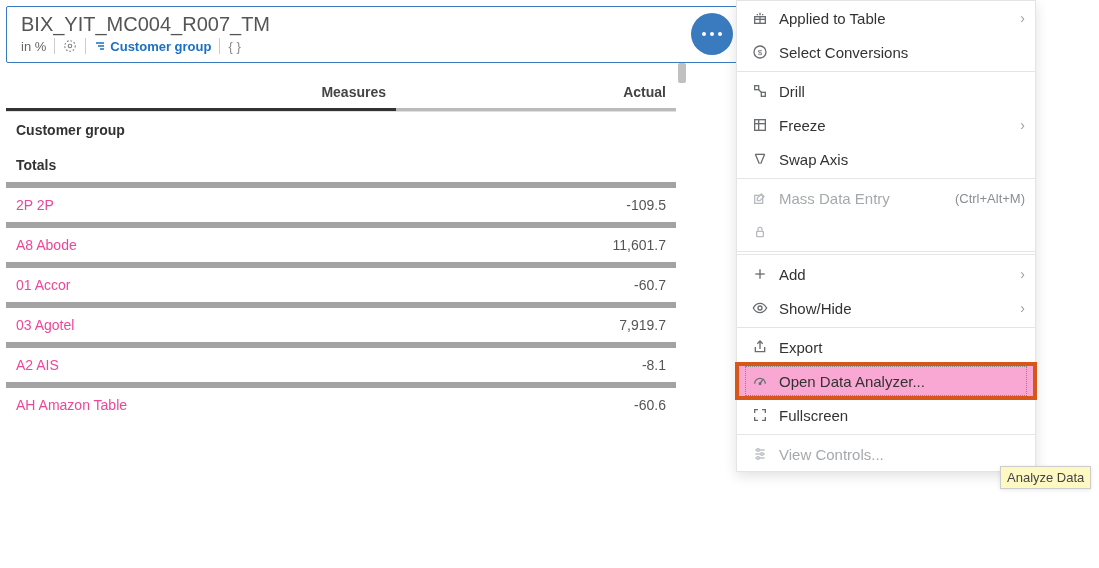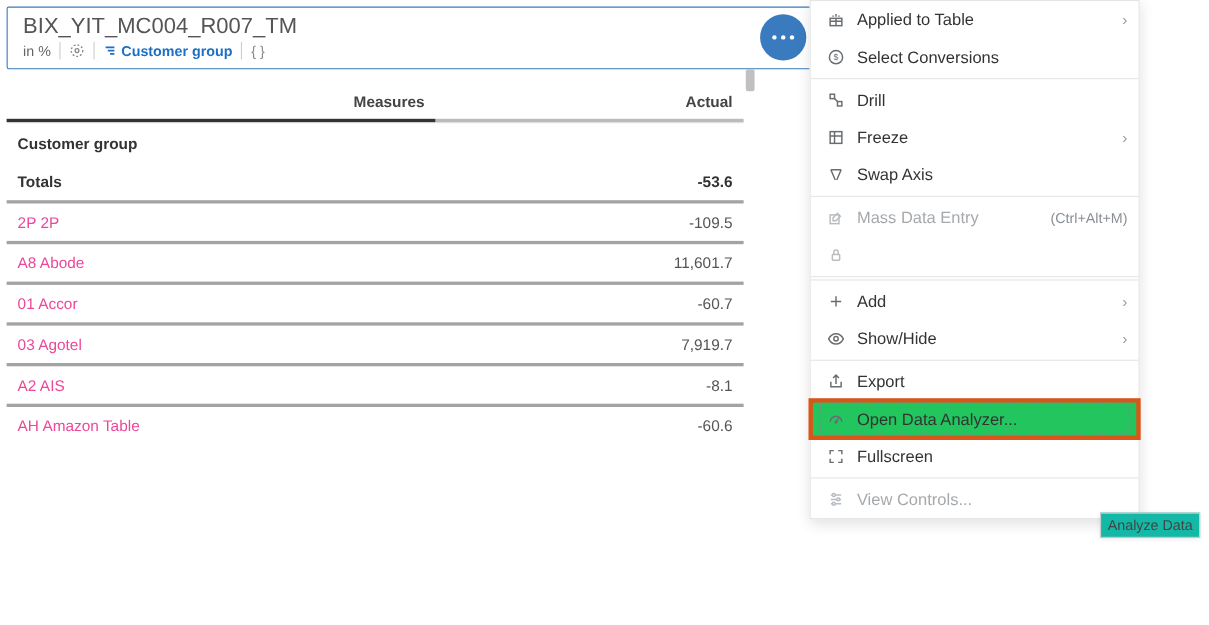"Totals" .row { border-bottom: 3px solid #a3a3a3 -> 6px solid #a3a3a3 }
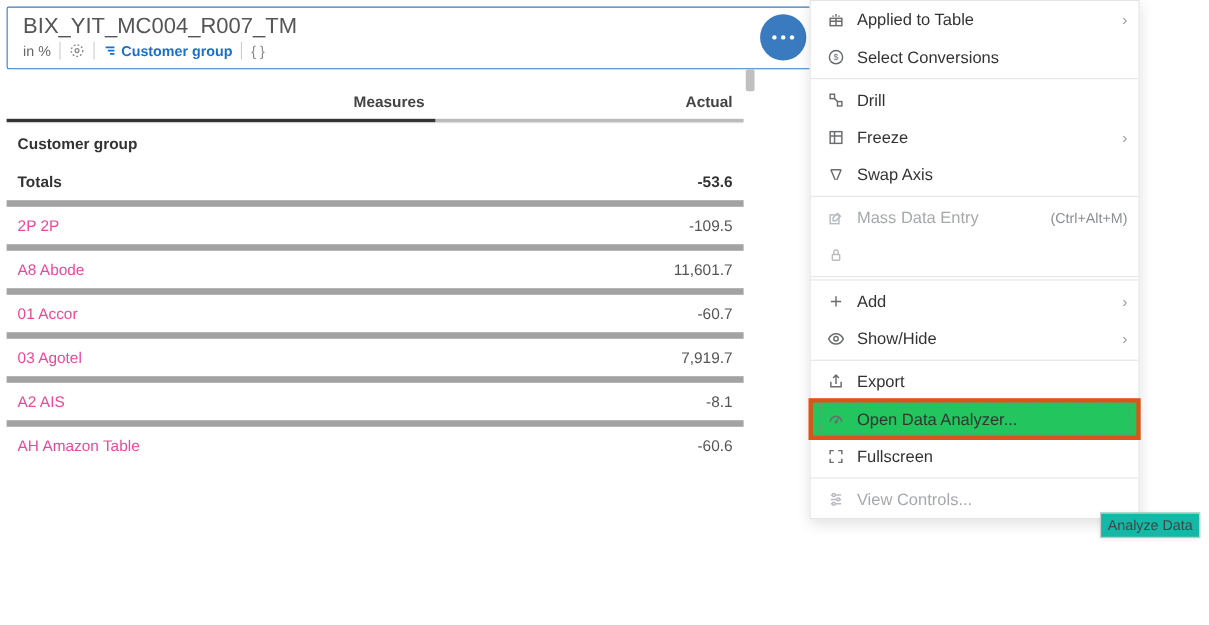"-53.6" div.val { html: <div>-53.6</div> -> none }
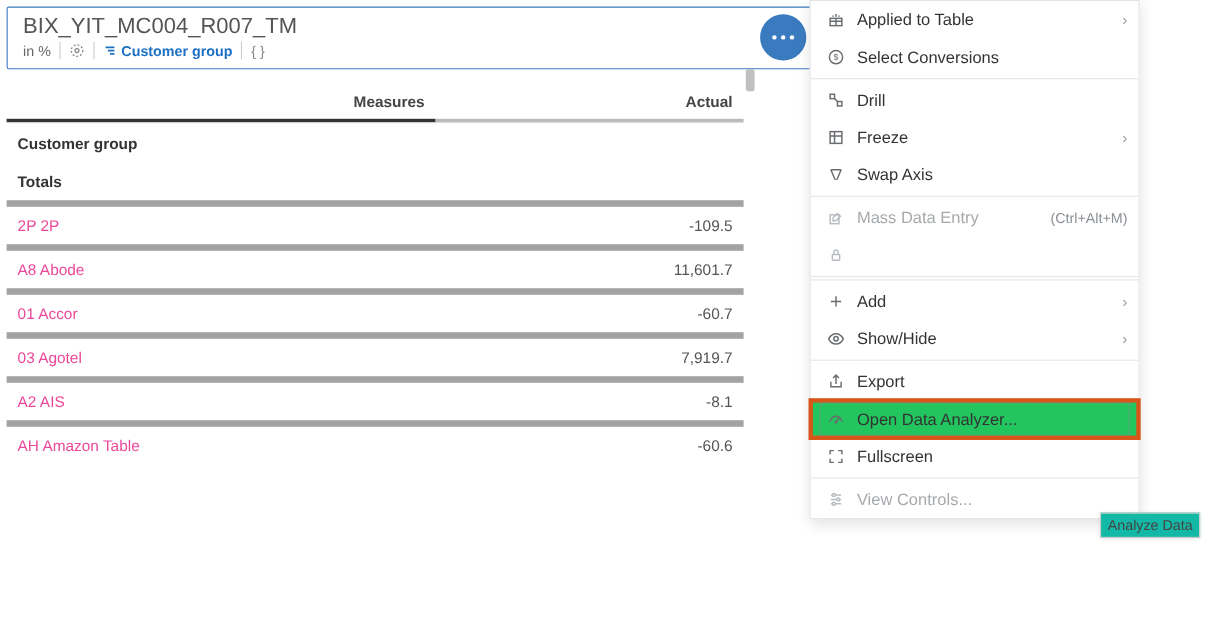"Open Data Analyzer..." .mi.highlight { background: #22c55e -> #f9a8d4 }
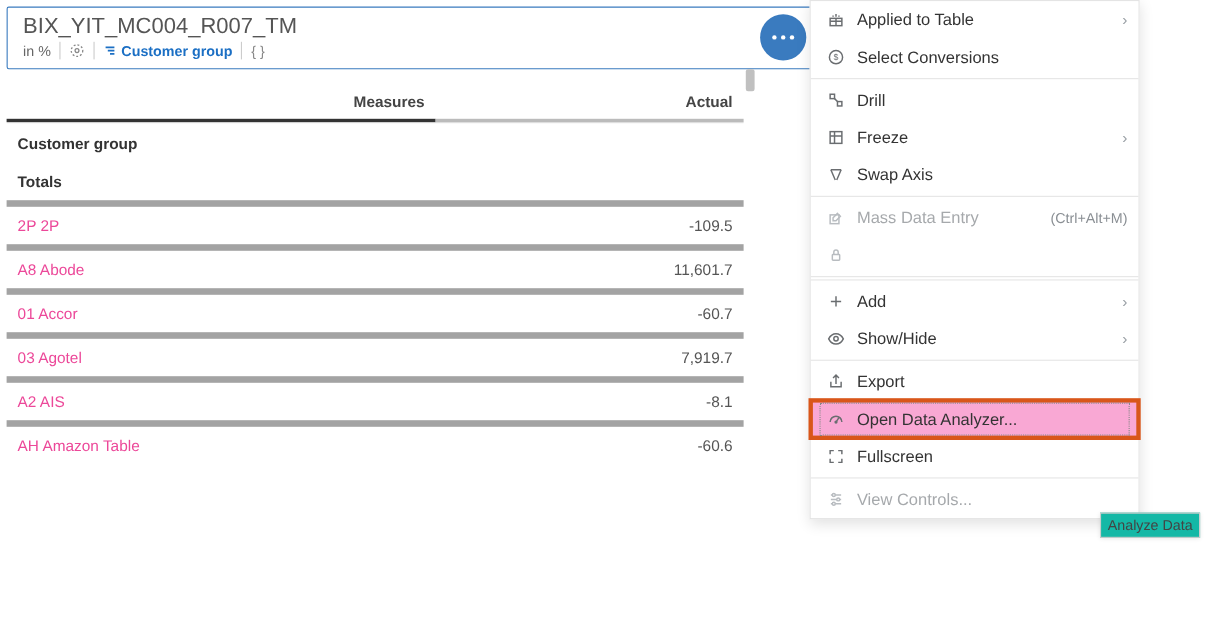"Analyze Data" .tooltip-box { background: #14b8a6 -> #fef9c3 }
